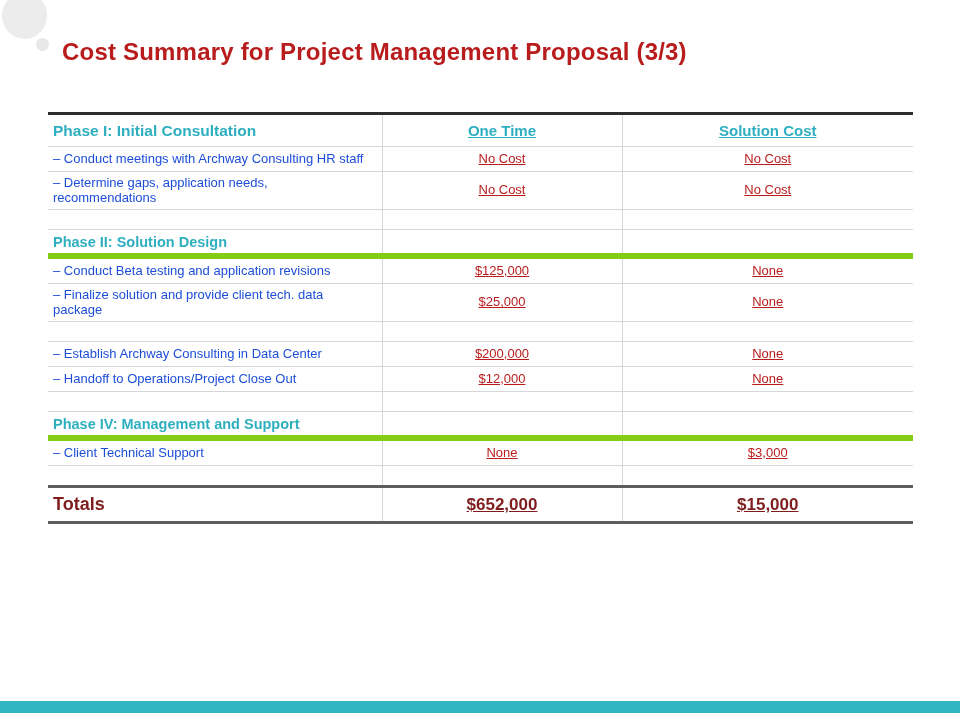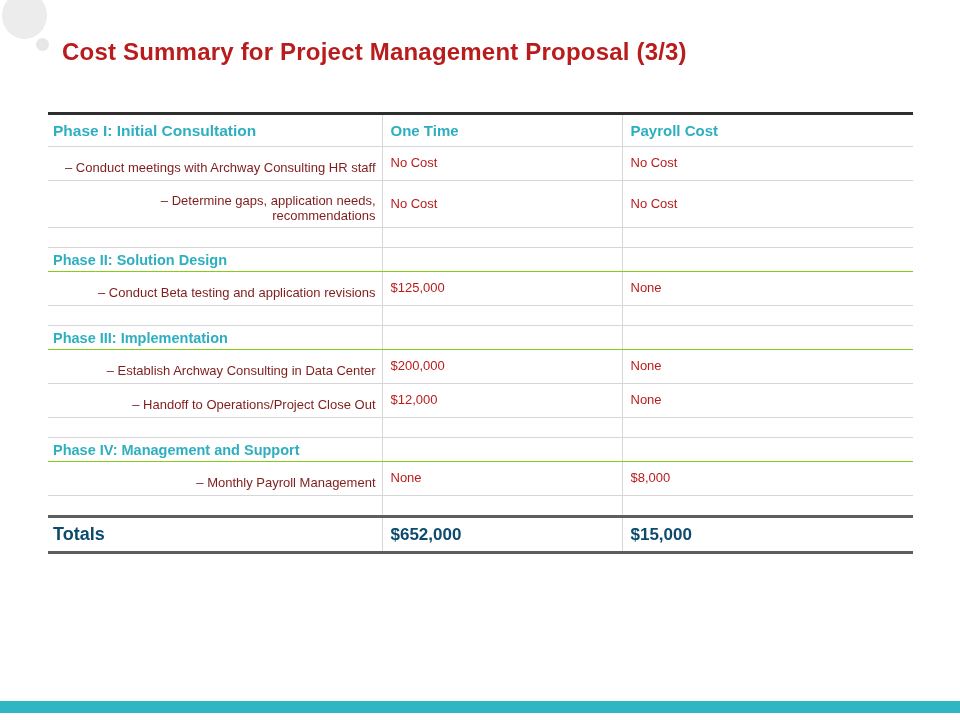"One Time" .cost th:nth-child(n+2), .cost td:nth-child(n+2) { text-align: left -> center; text-decoration: none -> underline }
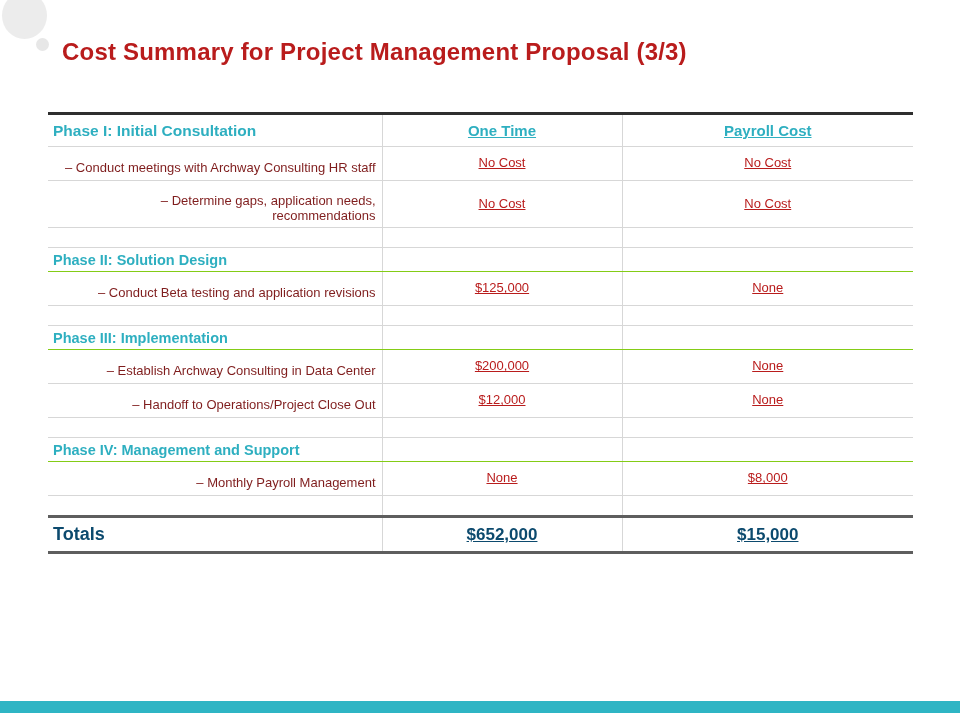"Payroll Cost" th { text: Payroll -> Solution }
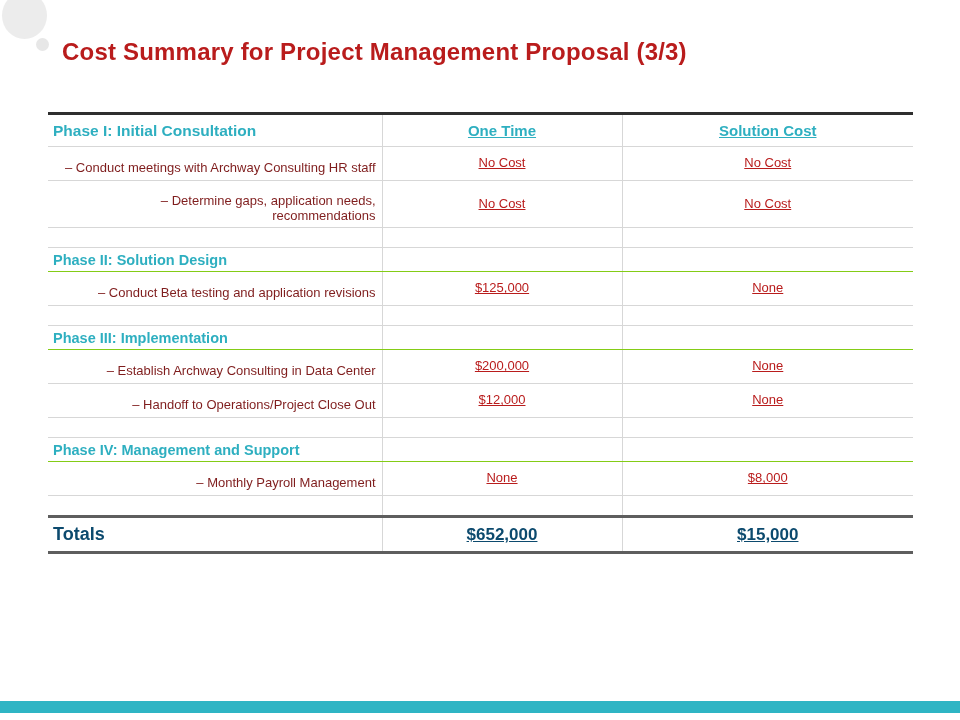"– Conduct meetings with Archway" .cost tr.item td:first-child { color: #7f1d1d -> #1d4ed8; padding: 13px 6px 4px 5px -> 4px 6px 4px 5px; text-align: right -> left }
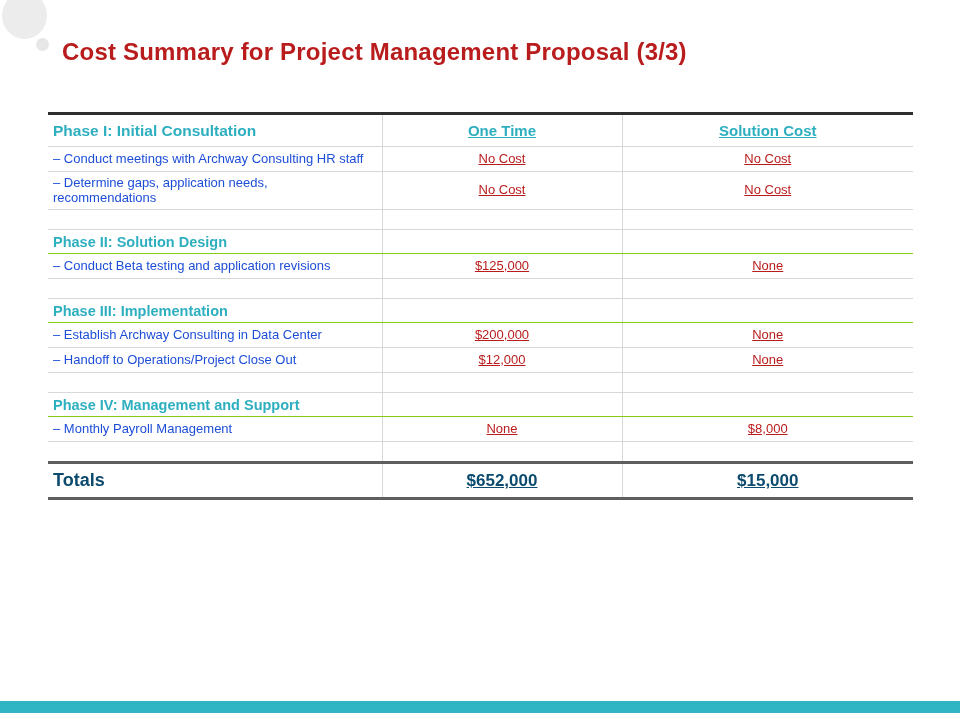"Phase II: Solution Design" .cost tr.phase td { border-bottom: 1px solid #84cc16 -> 6px solid #84cc16 }
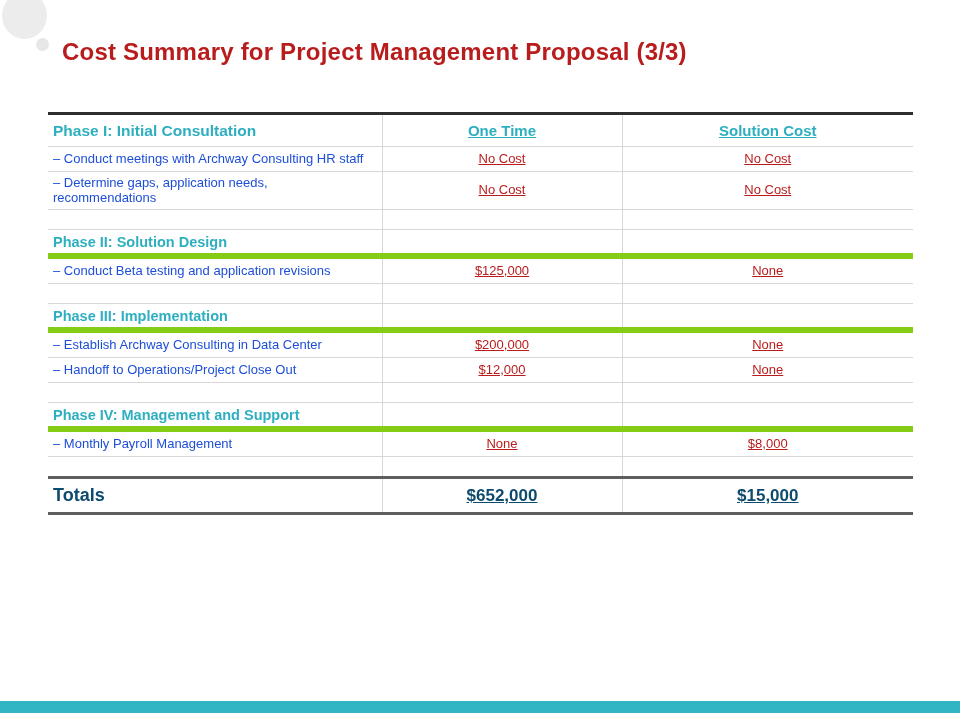"– Finalize solution and provide" tr.item { html: none -> <tr> <td>– Finalize solution and provide client tech. data package</td> <td>$25,000</td> <td>None</td> </tr> }
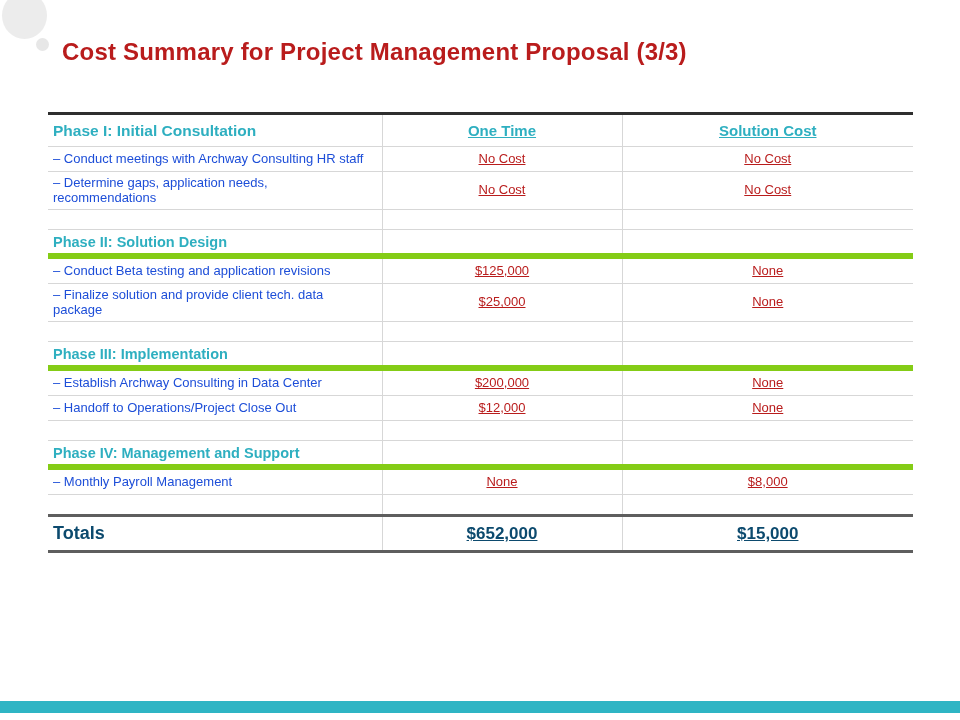"Phase III: Implementation" tr.phase { html: <tr> <td>Phase III: Implementation</td> <td></td> <td></td> </tr> -> none }
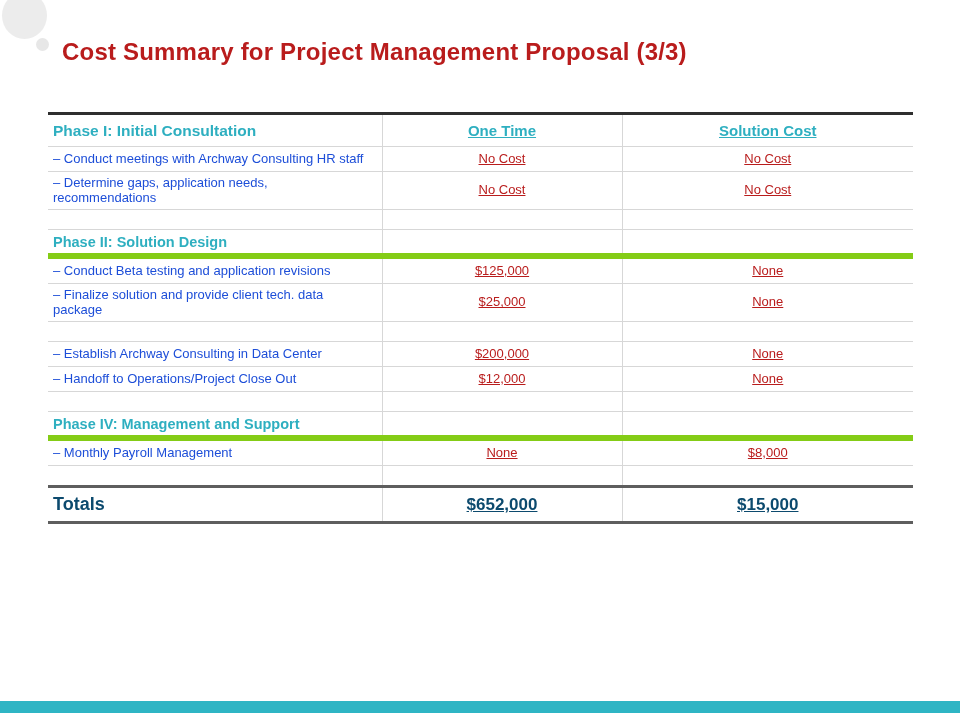"– Client Technical Support" tr.item { html: none -> <tr> <td>– Client Technical Support</td> <td>None</td> <td>$3,000</td> </tr> }
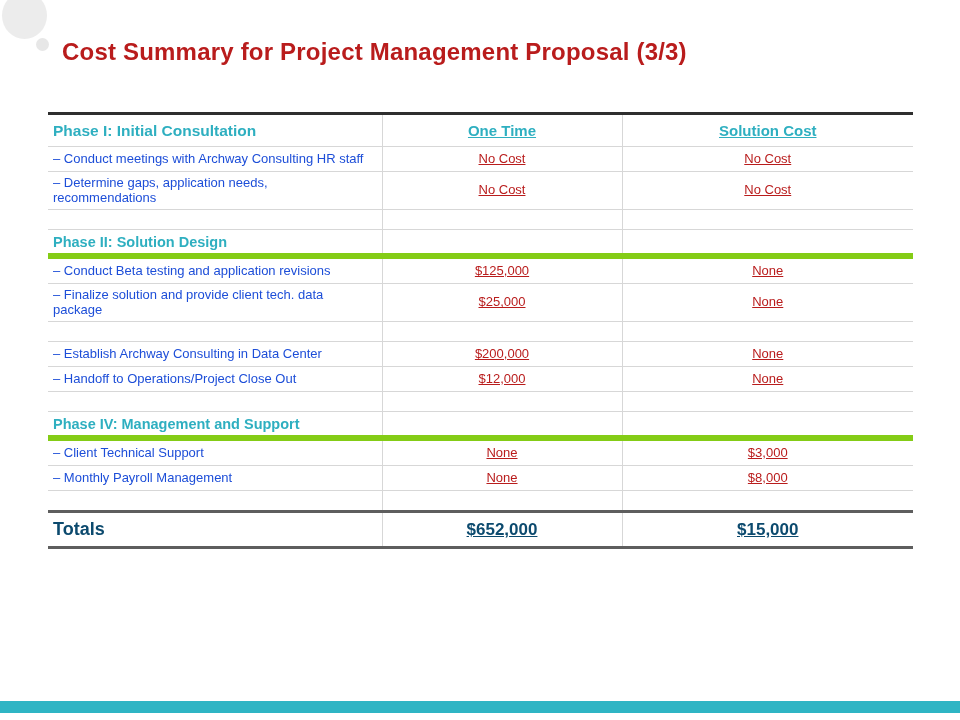"– Monthly Payroll Management" tr.item { html: <tr> <td>– Monthly Payroll Management</td> <td>None</td> <td>$8,000</td> </tr> -> none }
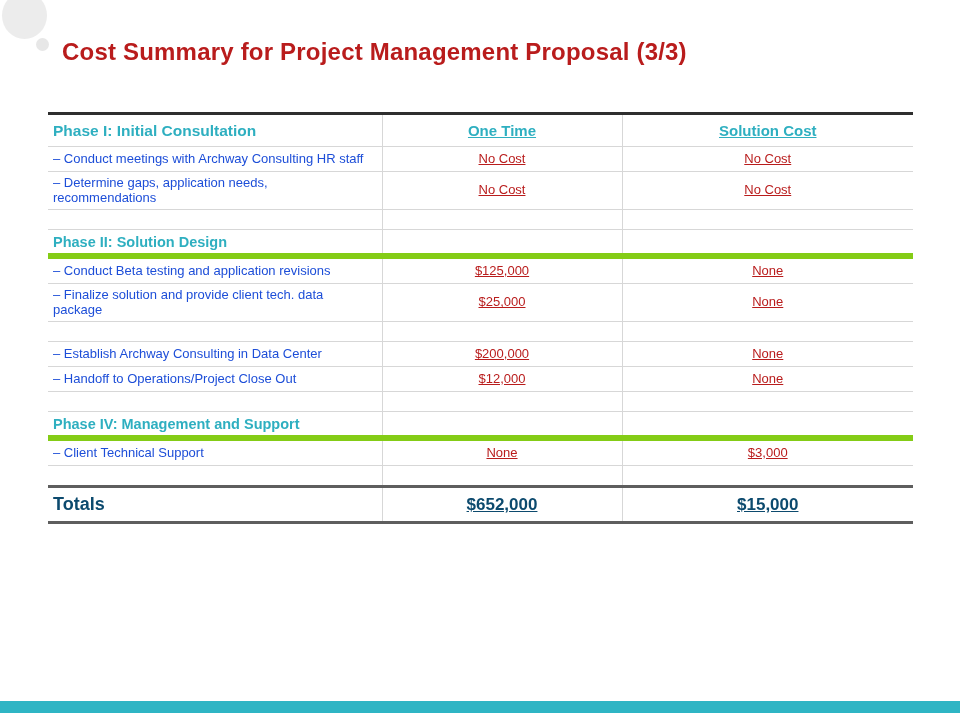"Totals" .cost tr.totals td { color: #0c4a6e -> #7f1d1d }
